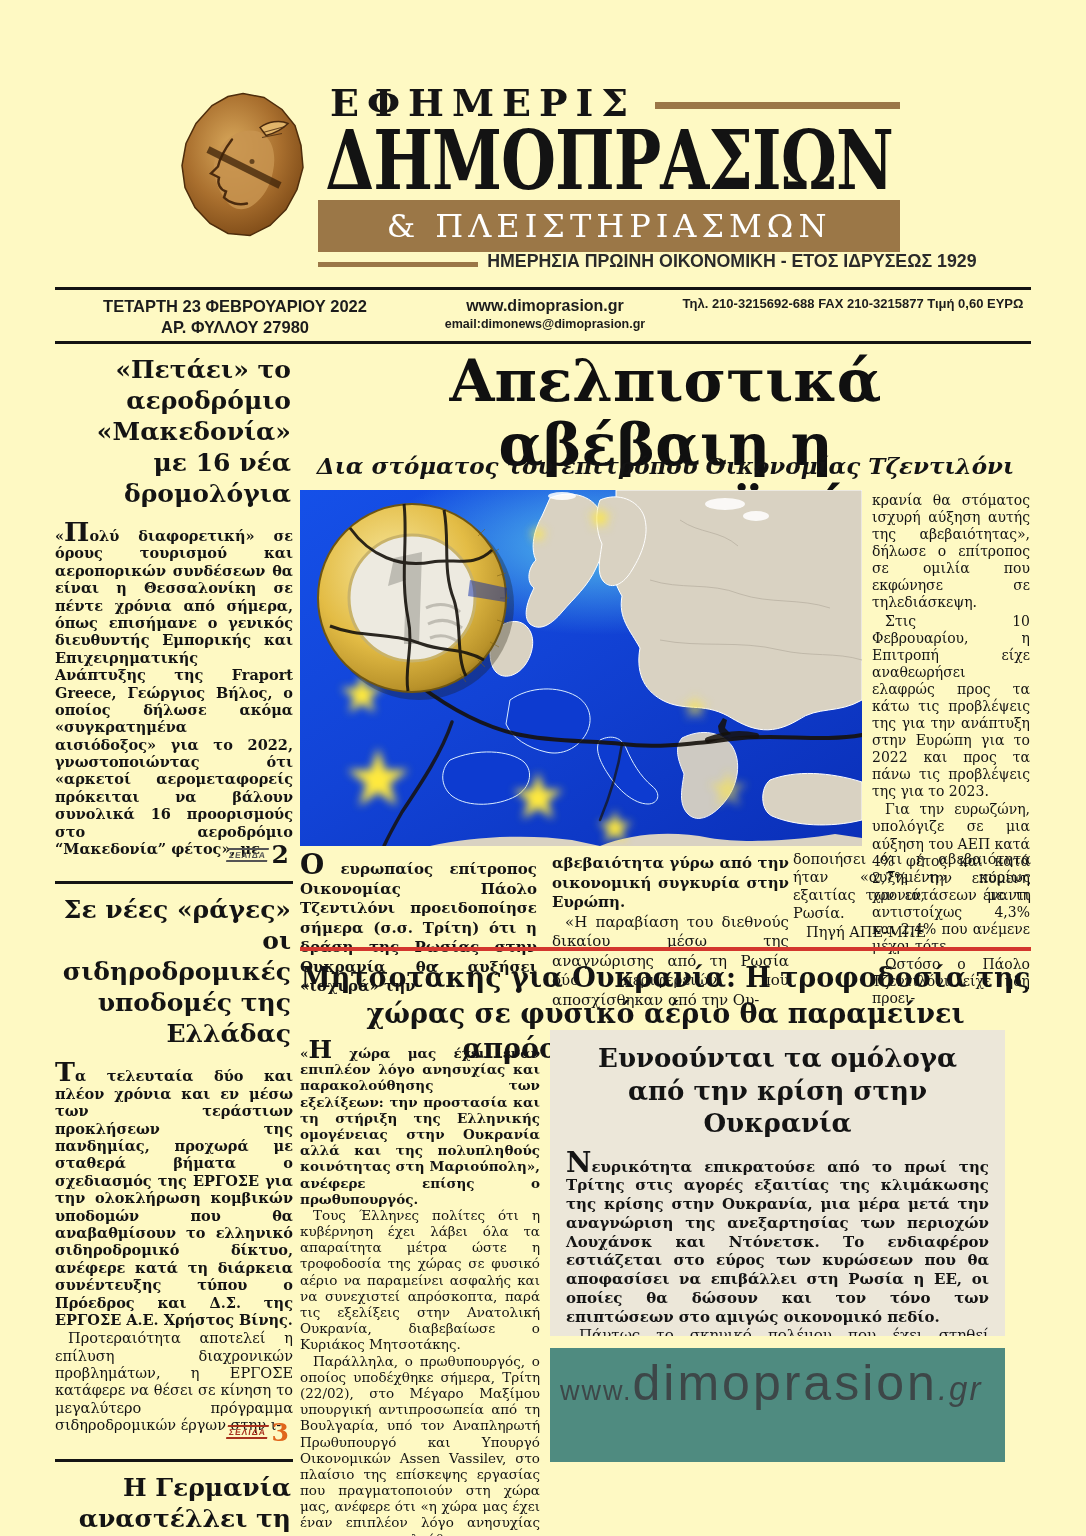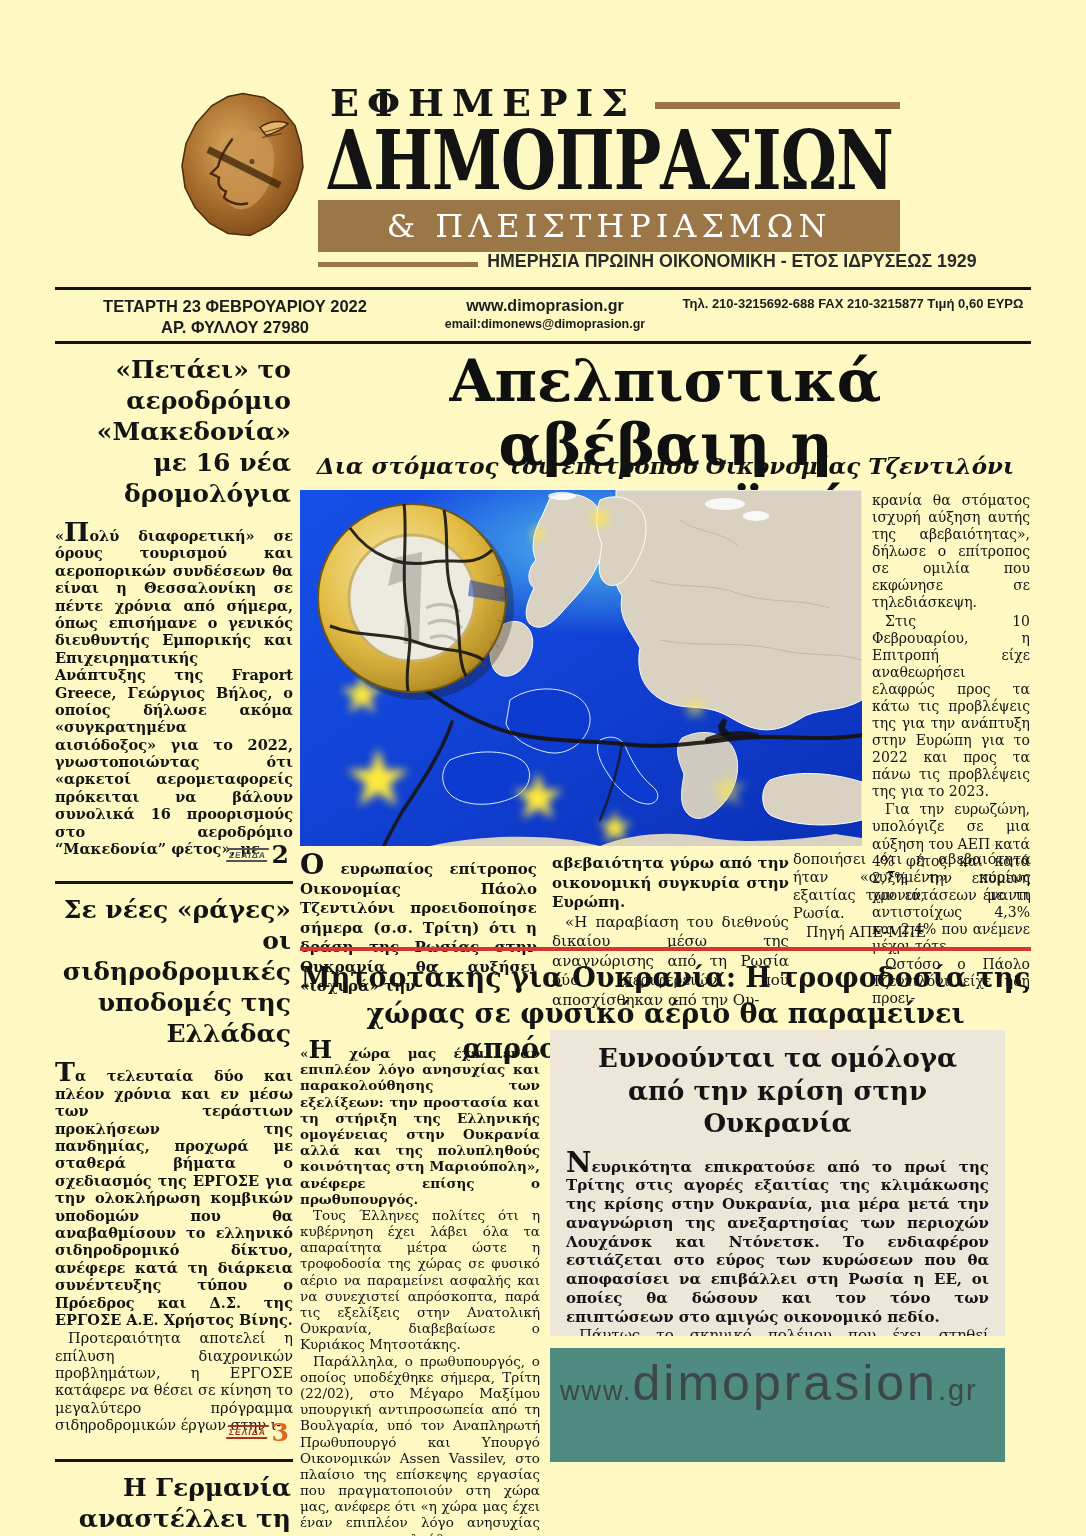".gr" #banner .u-gr { font-size: 29px -> 33px; font-style: none -> italic }
